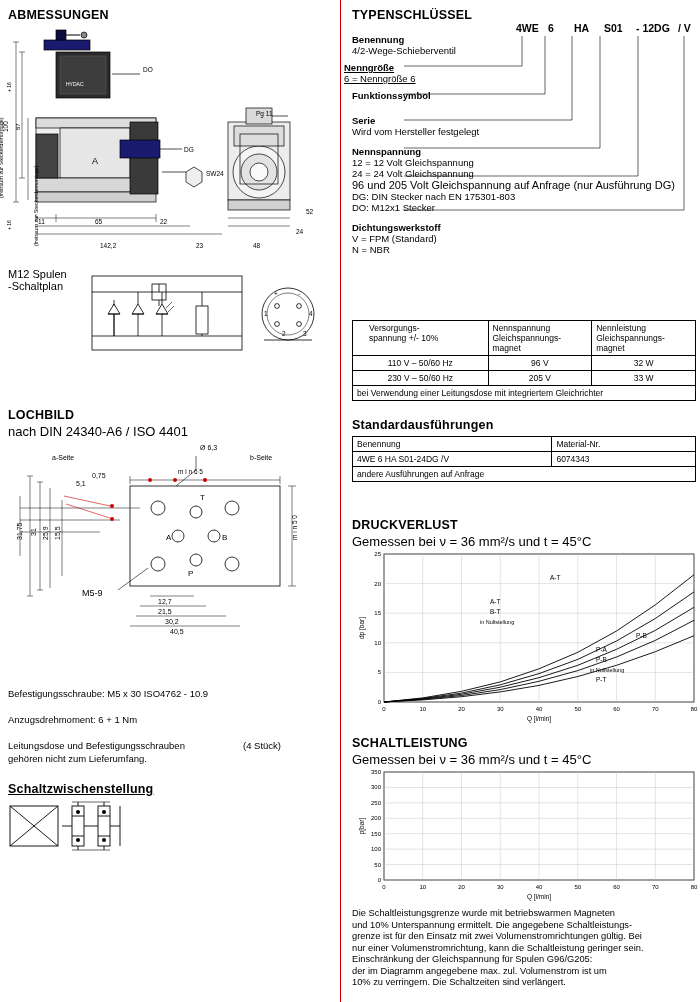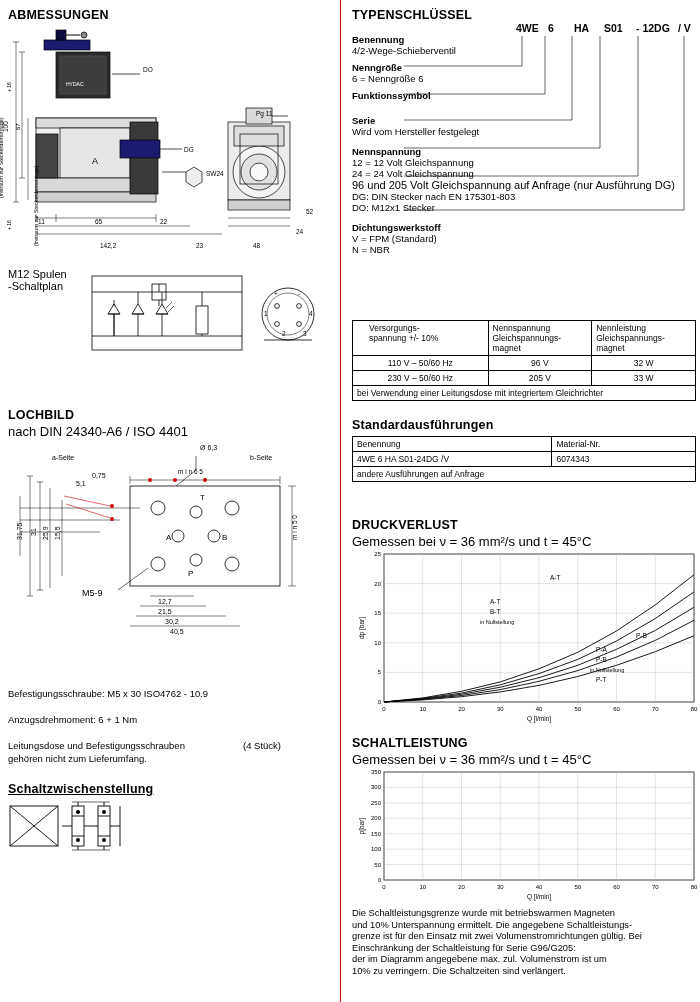"Nenngröße" div.abs { left: 8px -> 0; text-decoration: none -> underline }
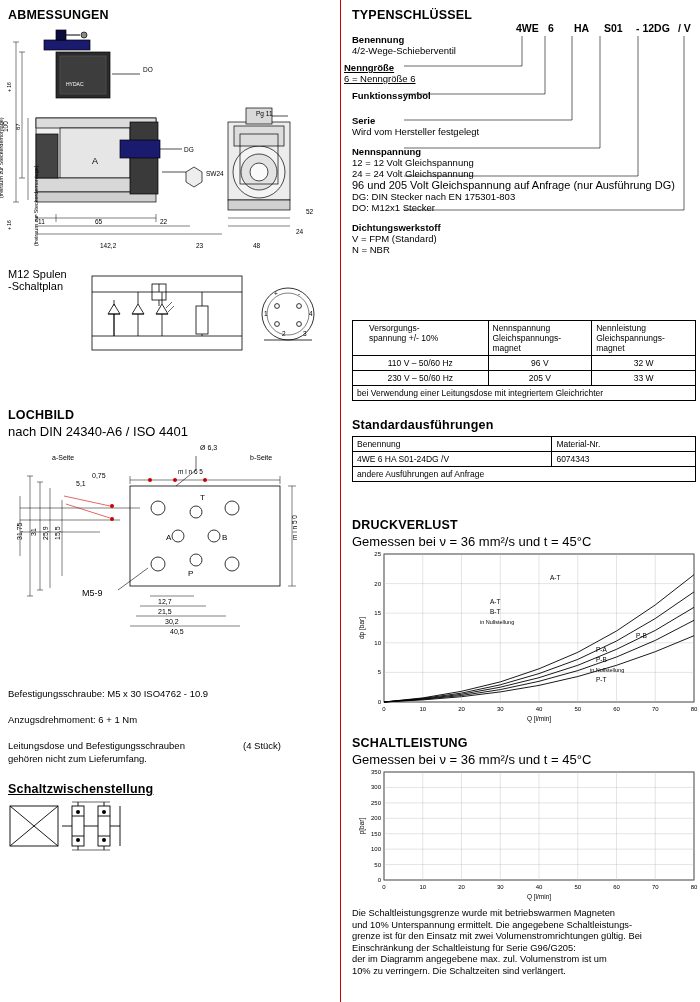"nur einer Volumenstromrichtung, kann die" div { html: none -> <div>nur einer Volumenstromrichtung, kann die Schaltleistung geringer sein.</div> }
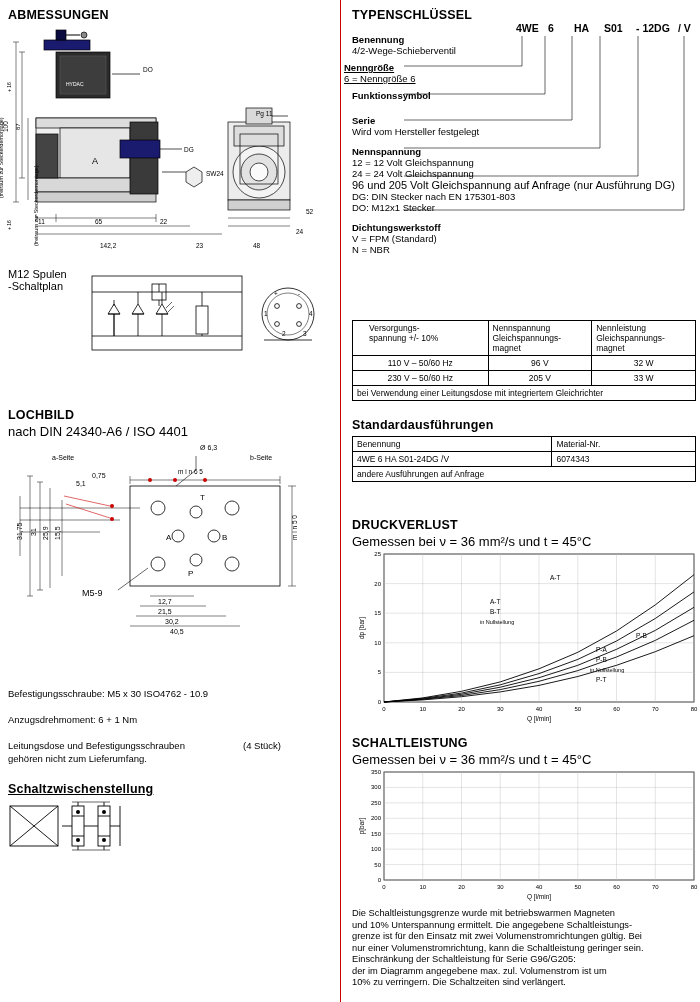"Einschränkung der Schaltleistung für" div { text: Schaltleistung für Serie -> Gleichspannung für Spulen }
